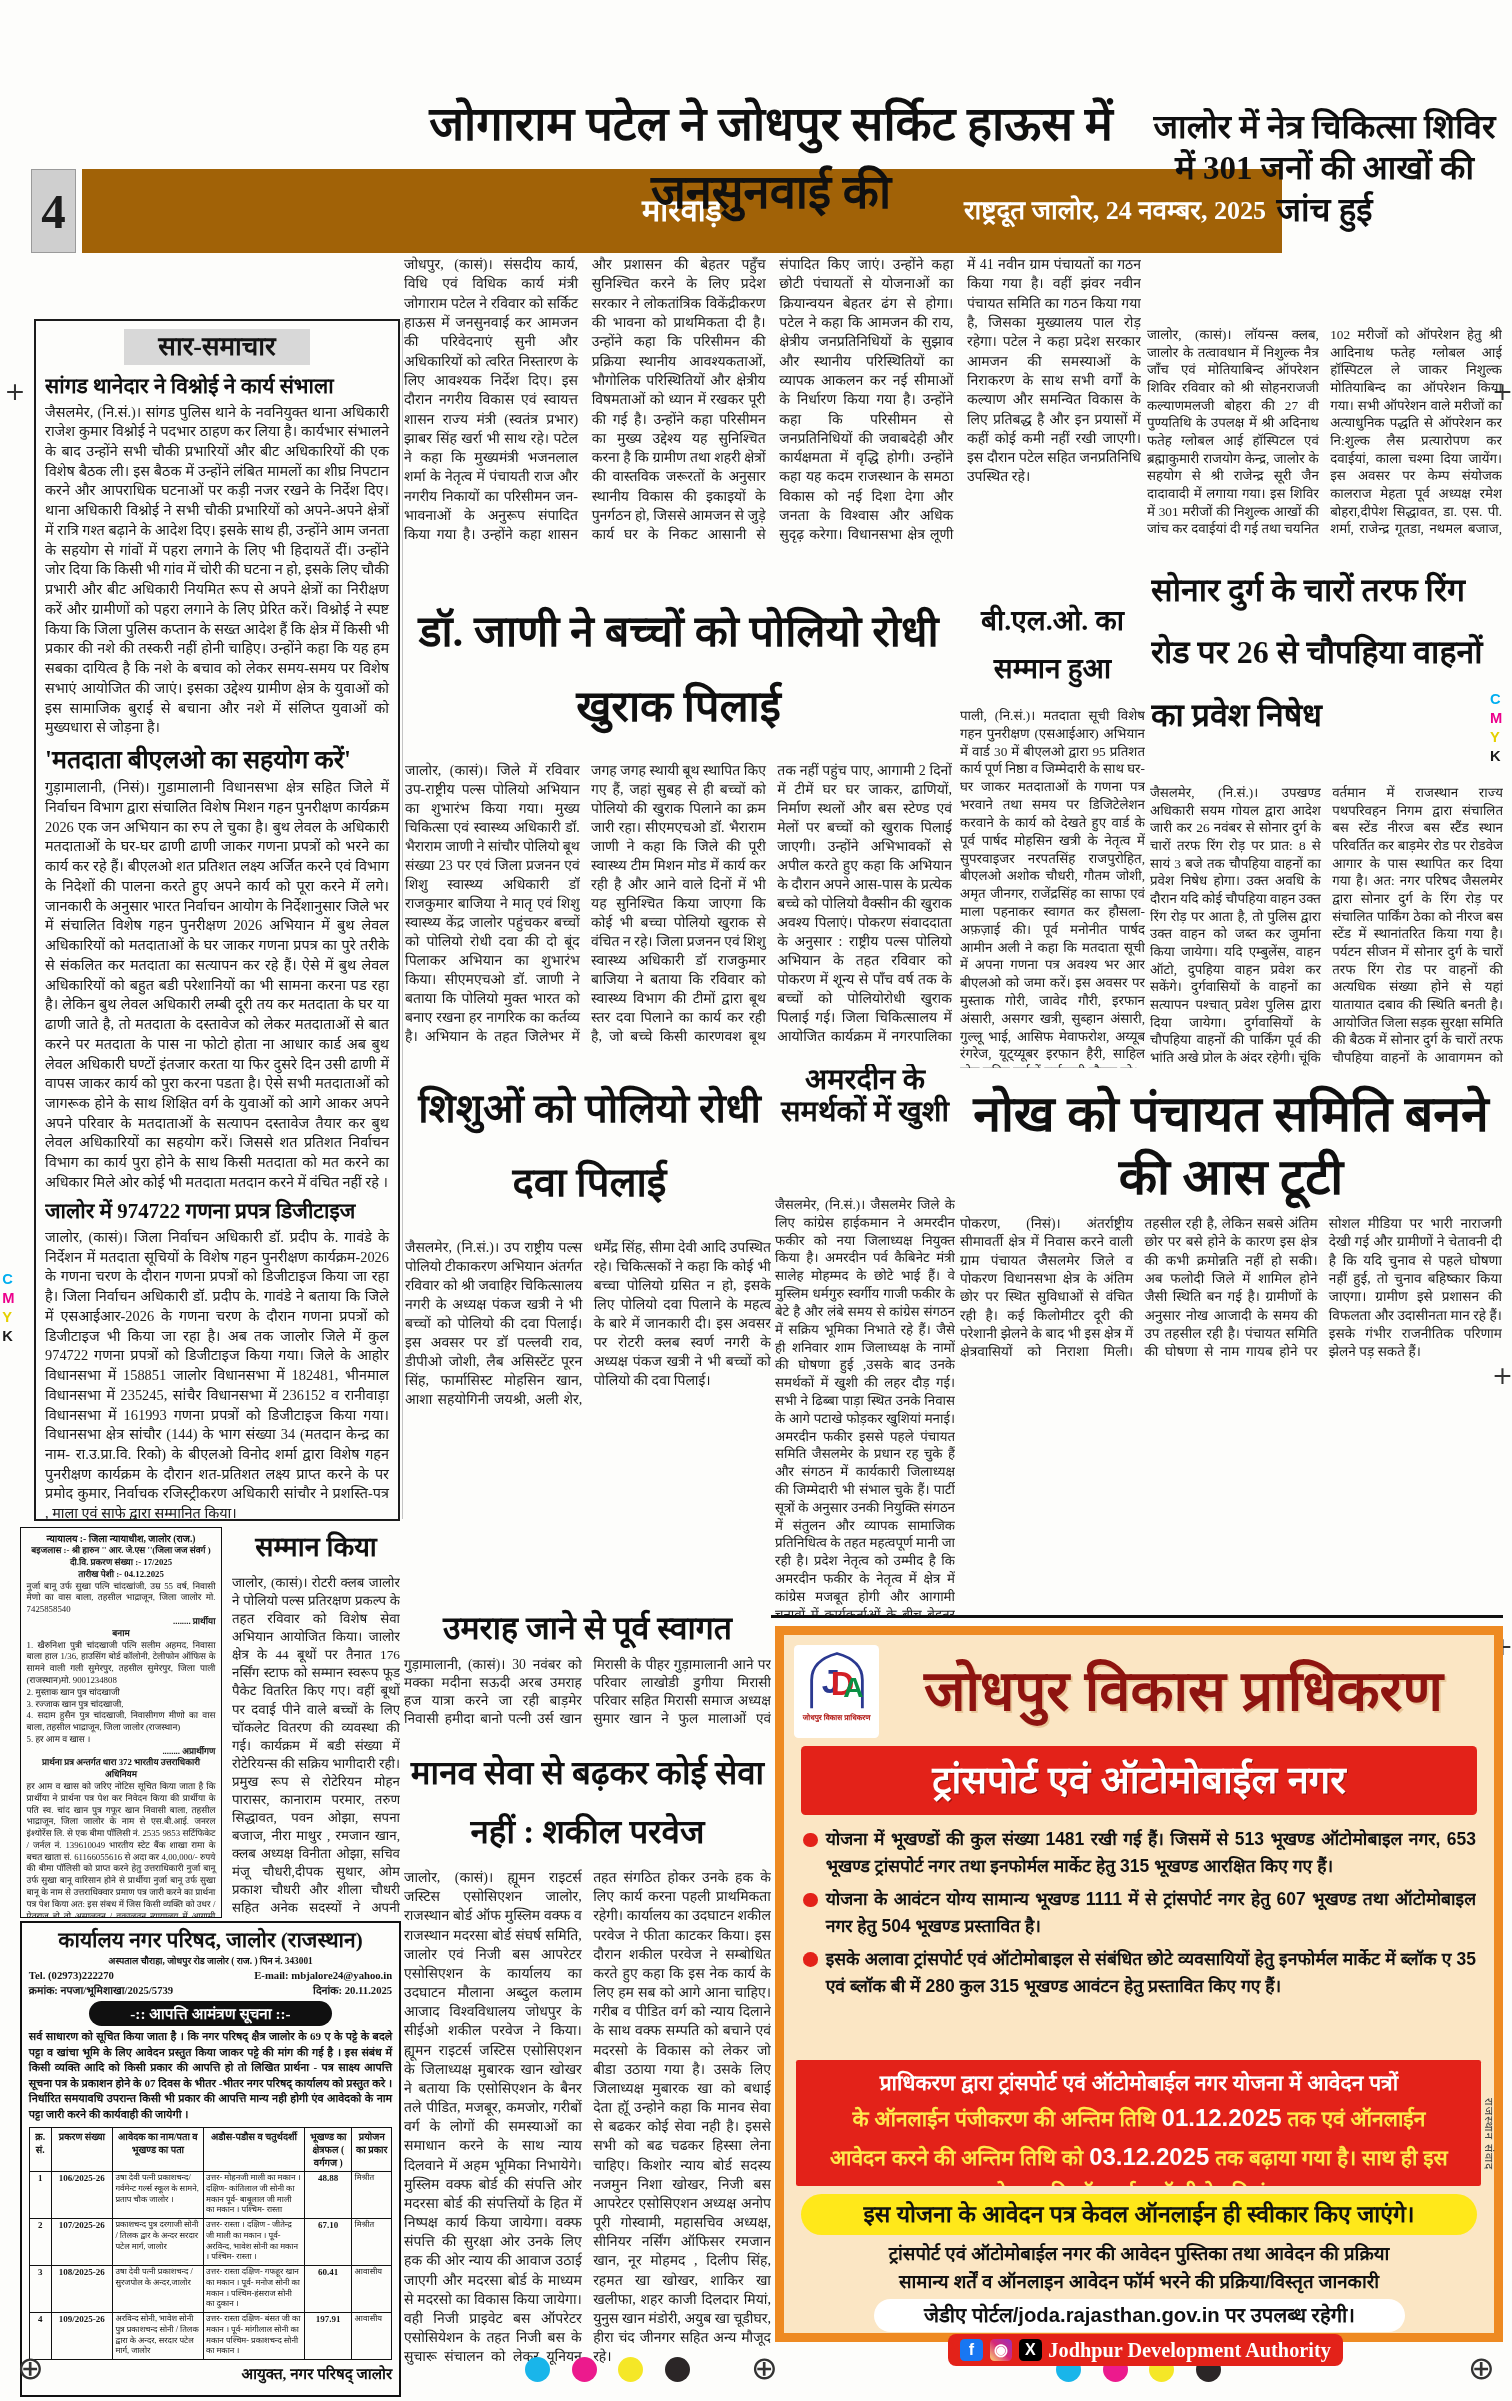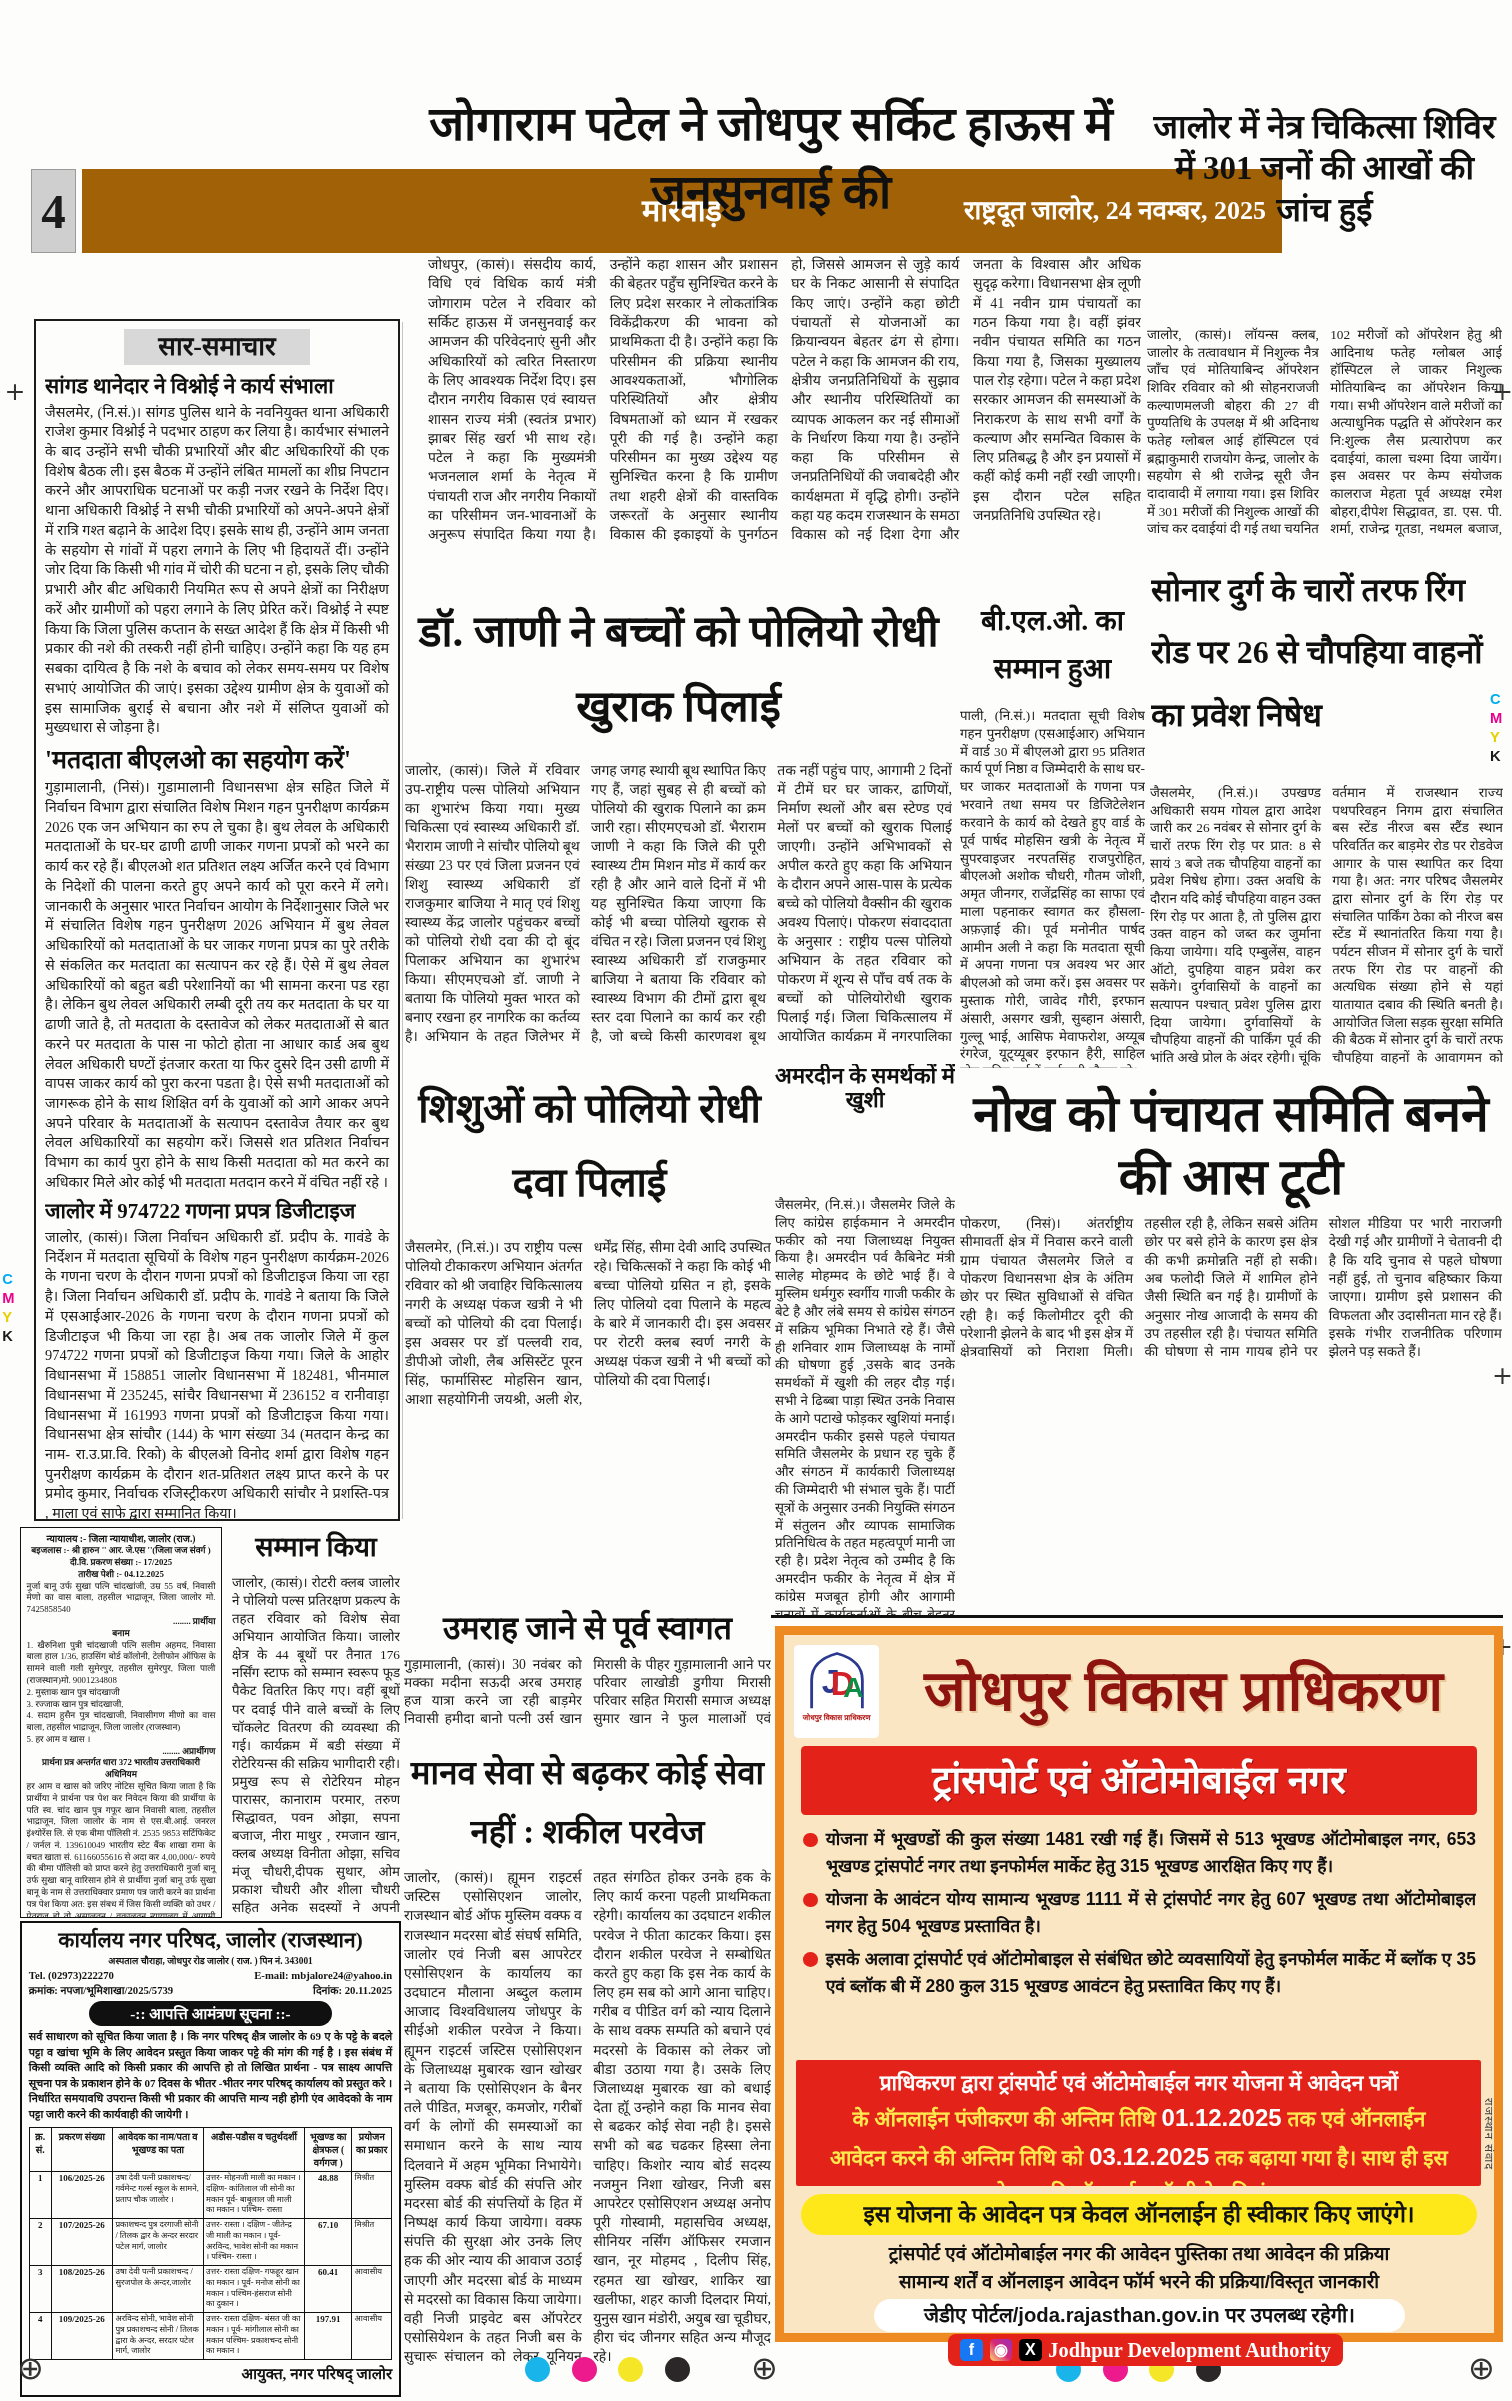"जोधपुर, (कासं)। संसदीय कार्य, विधि" .lead-b { padding-left: 24px -> none }
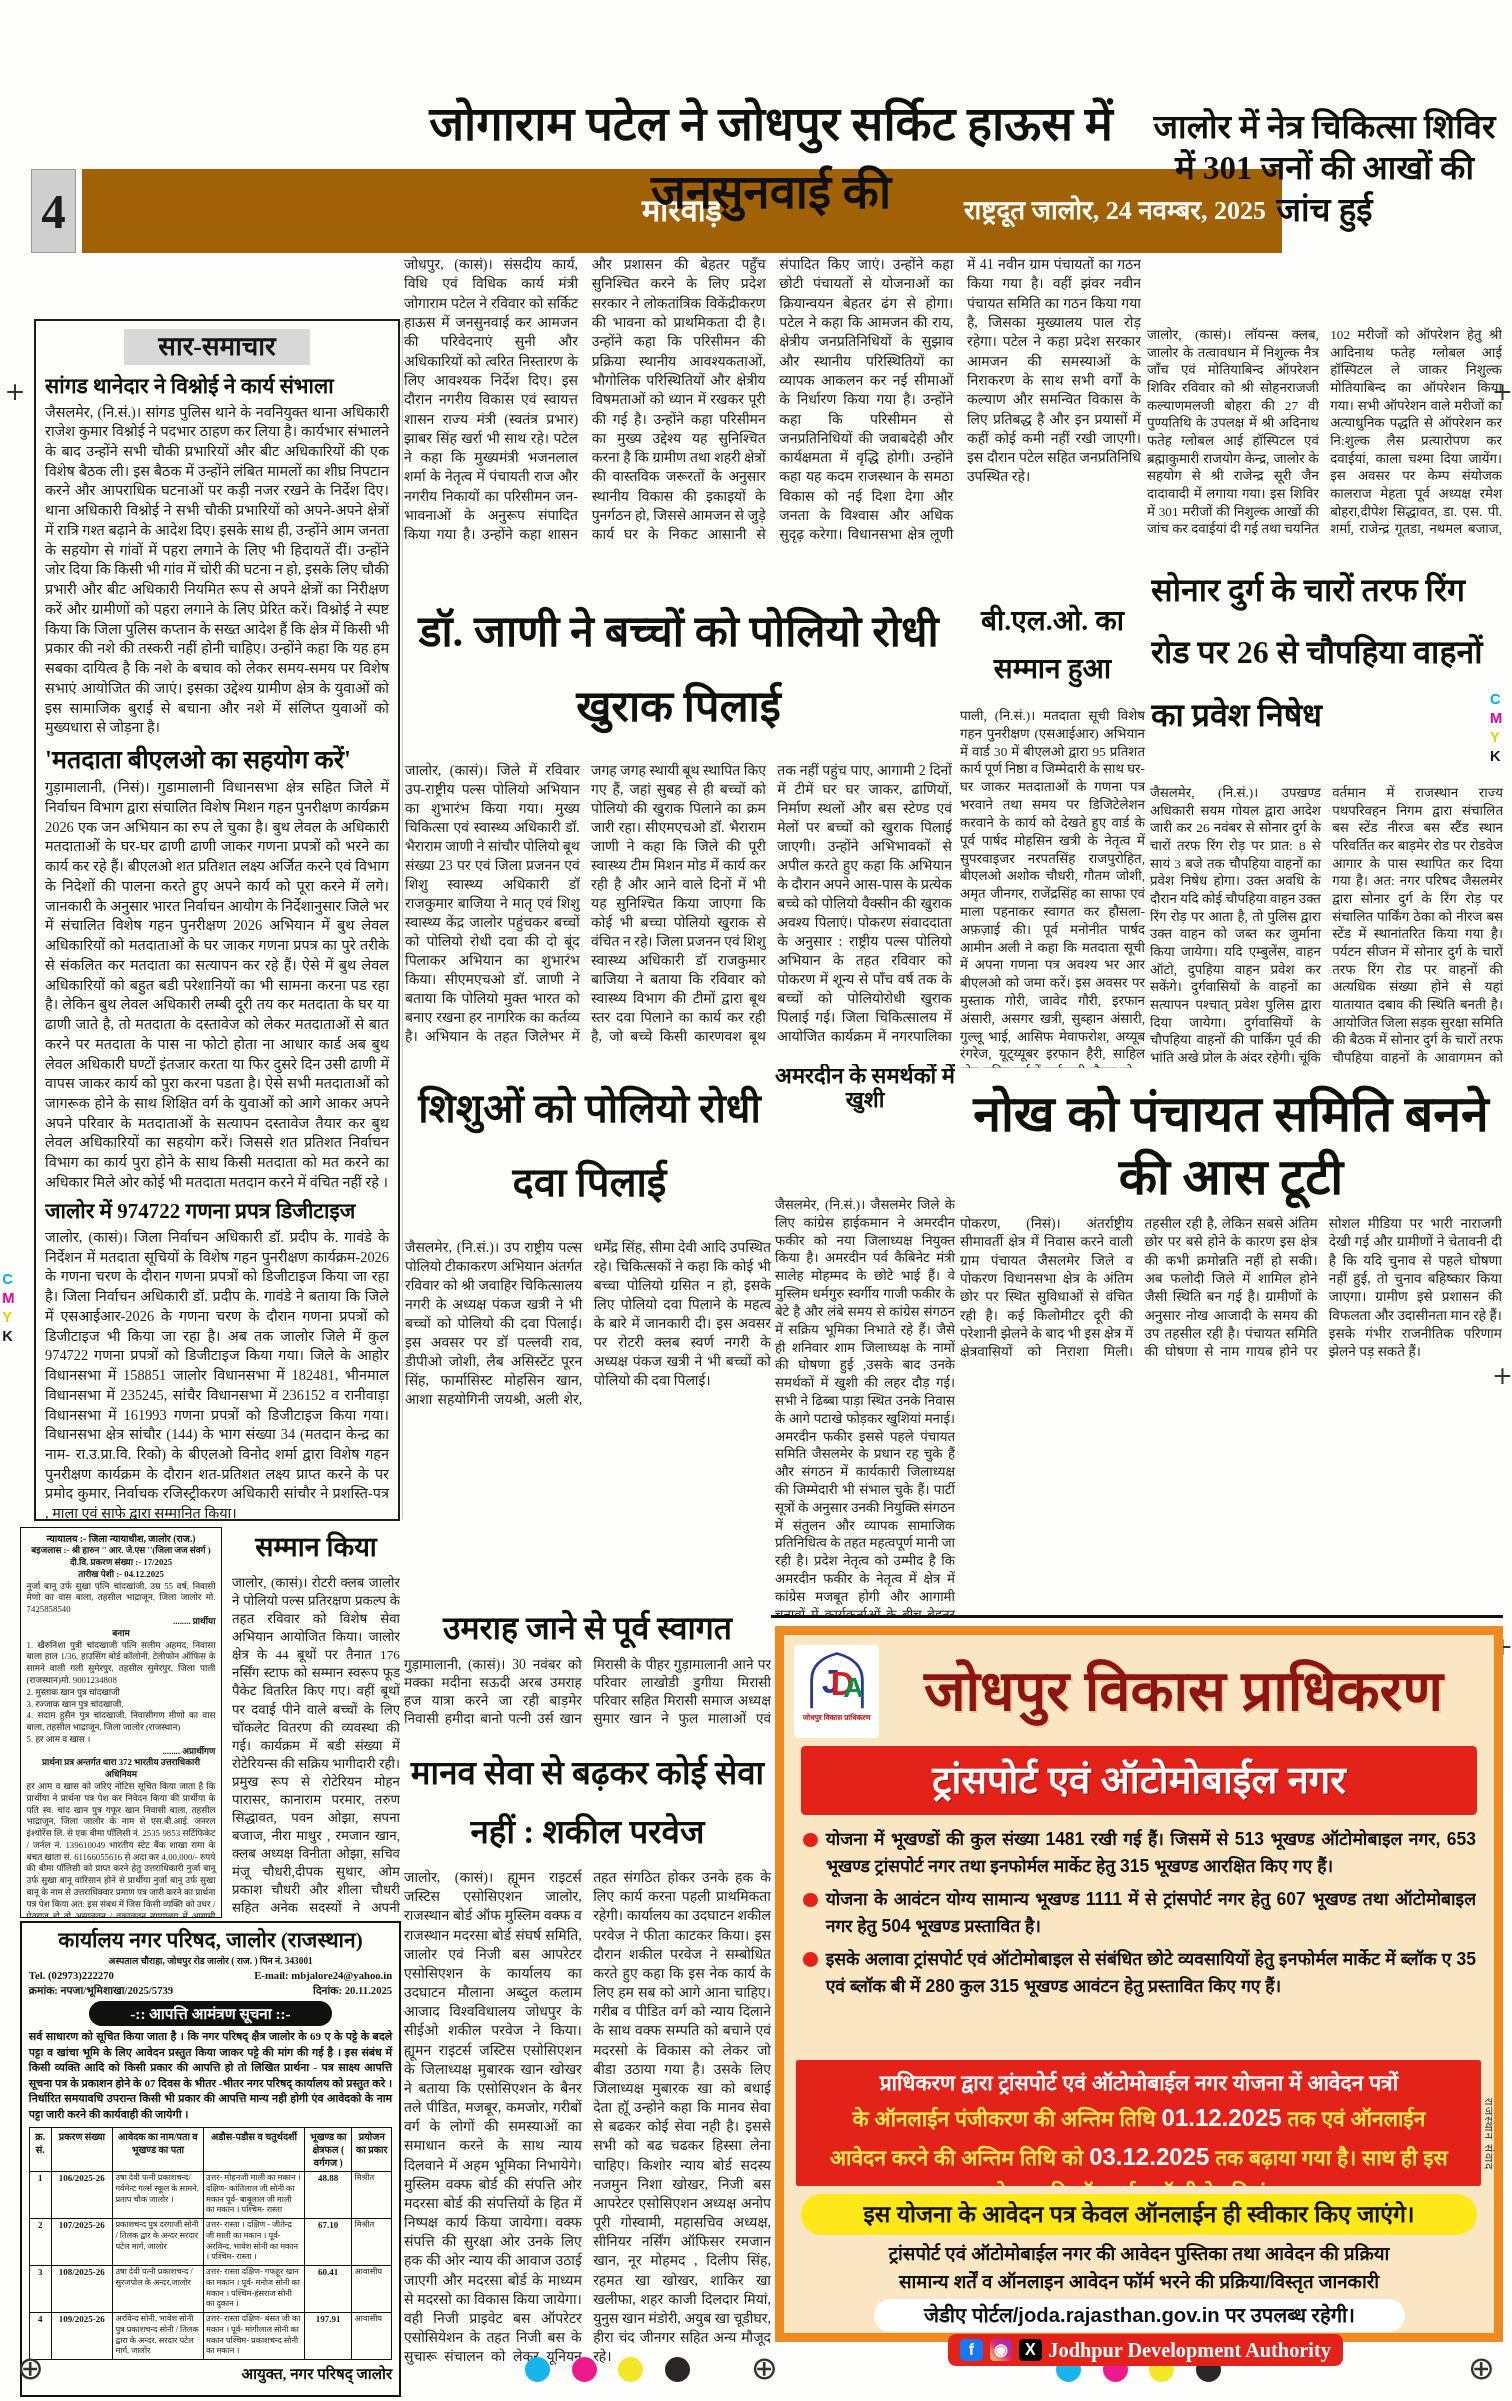"अमरदीन के समर्थकों में खुशी" .ama-h { font-size: 22px -> 29px }
